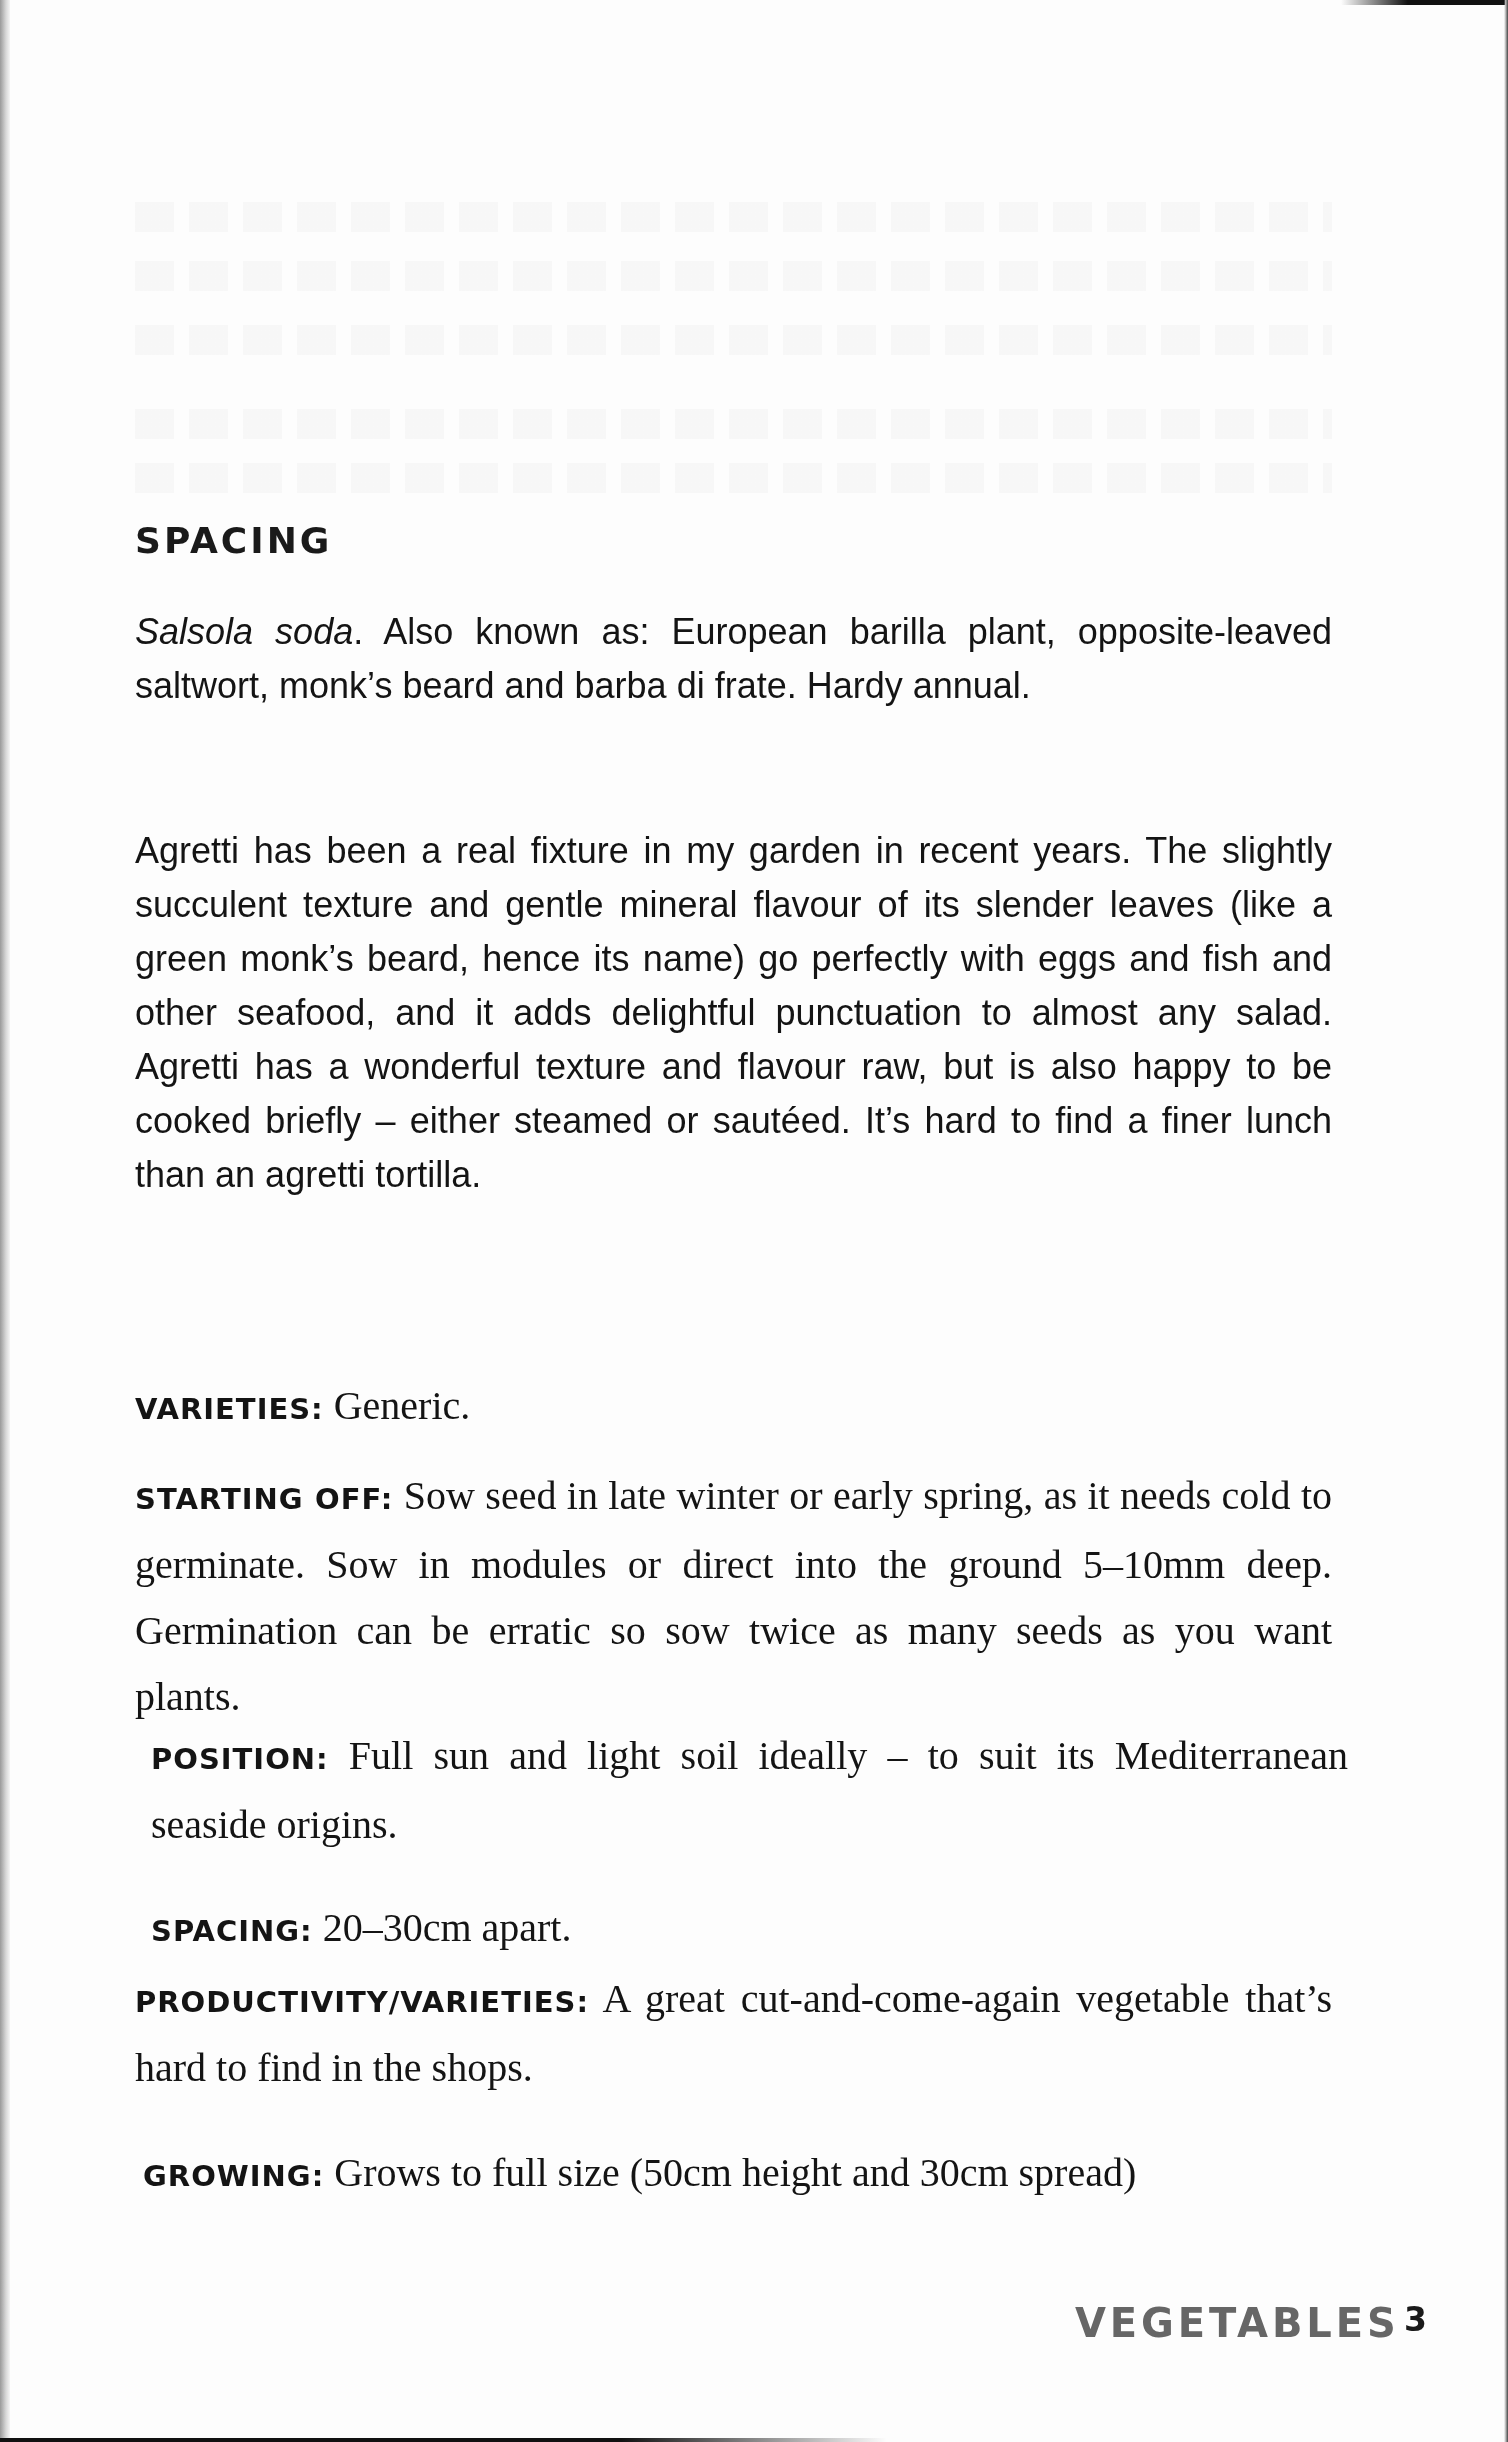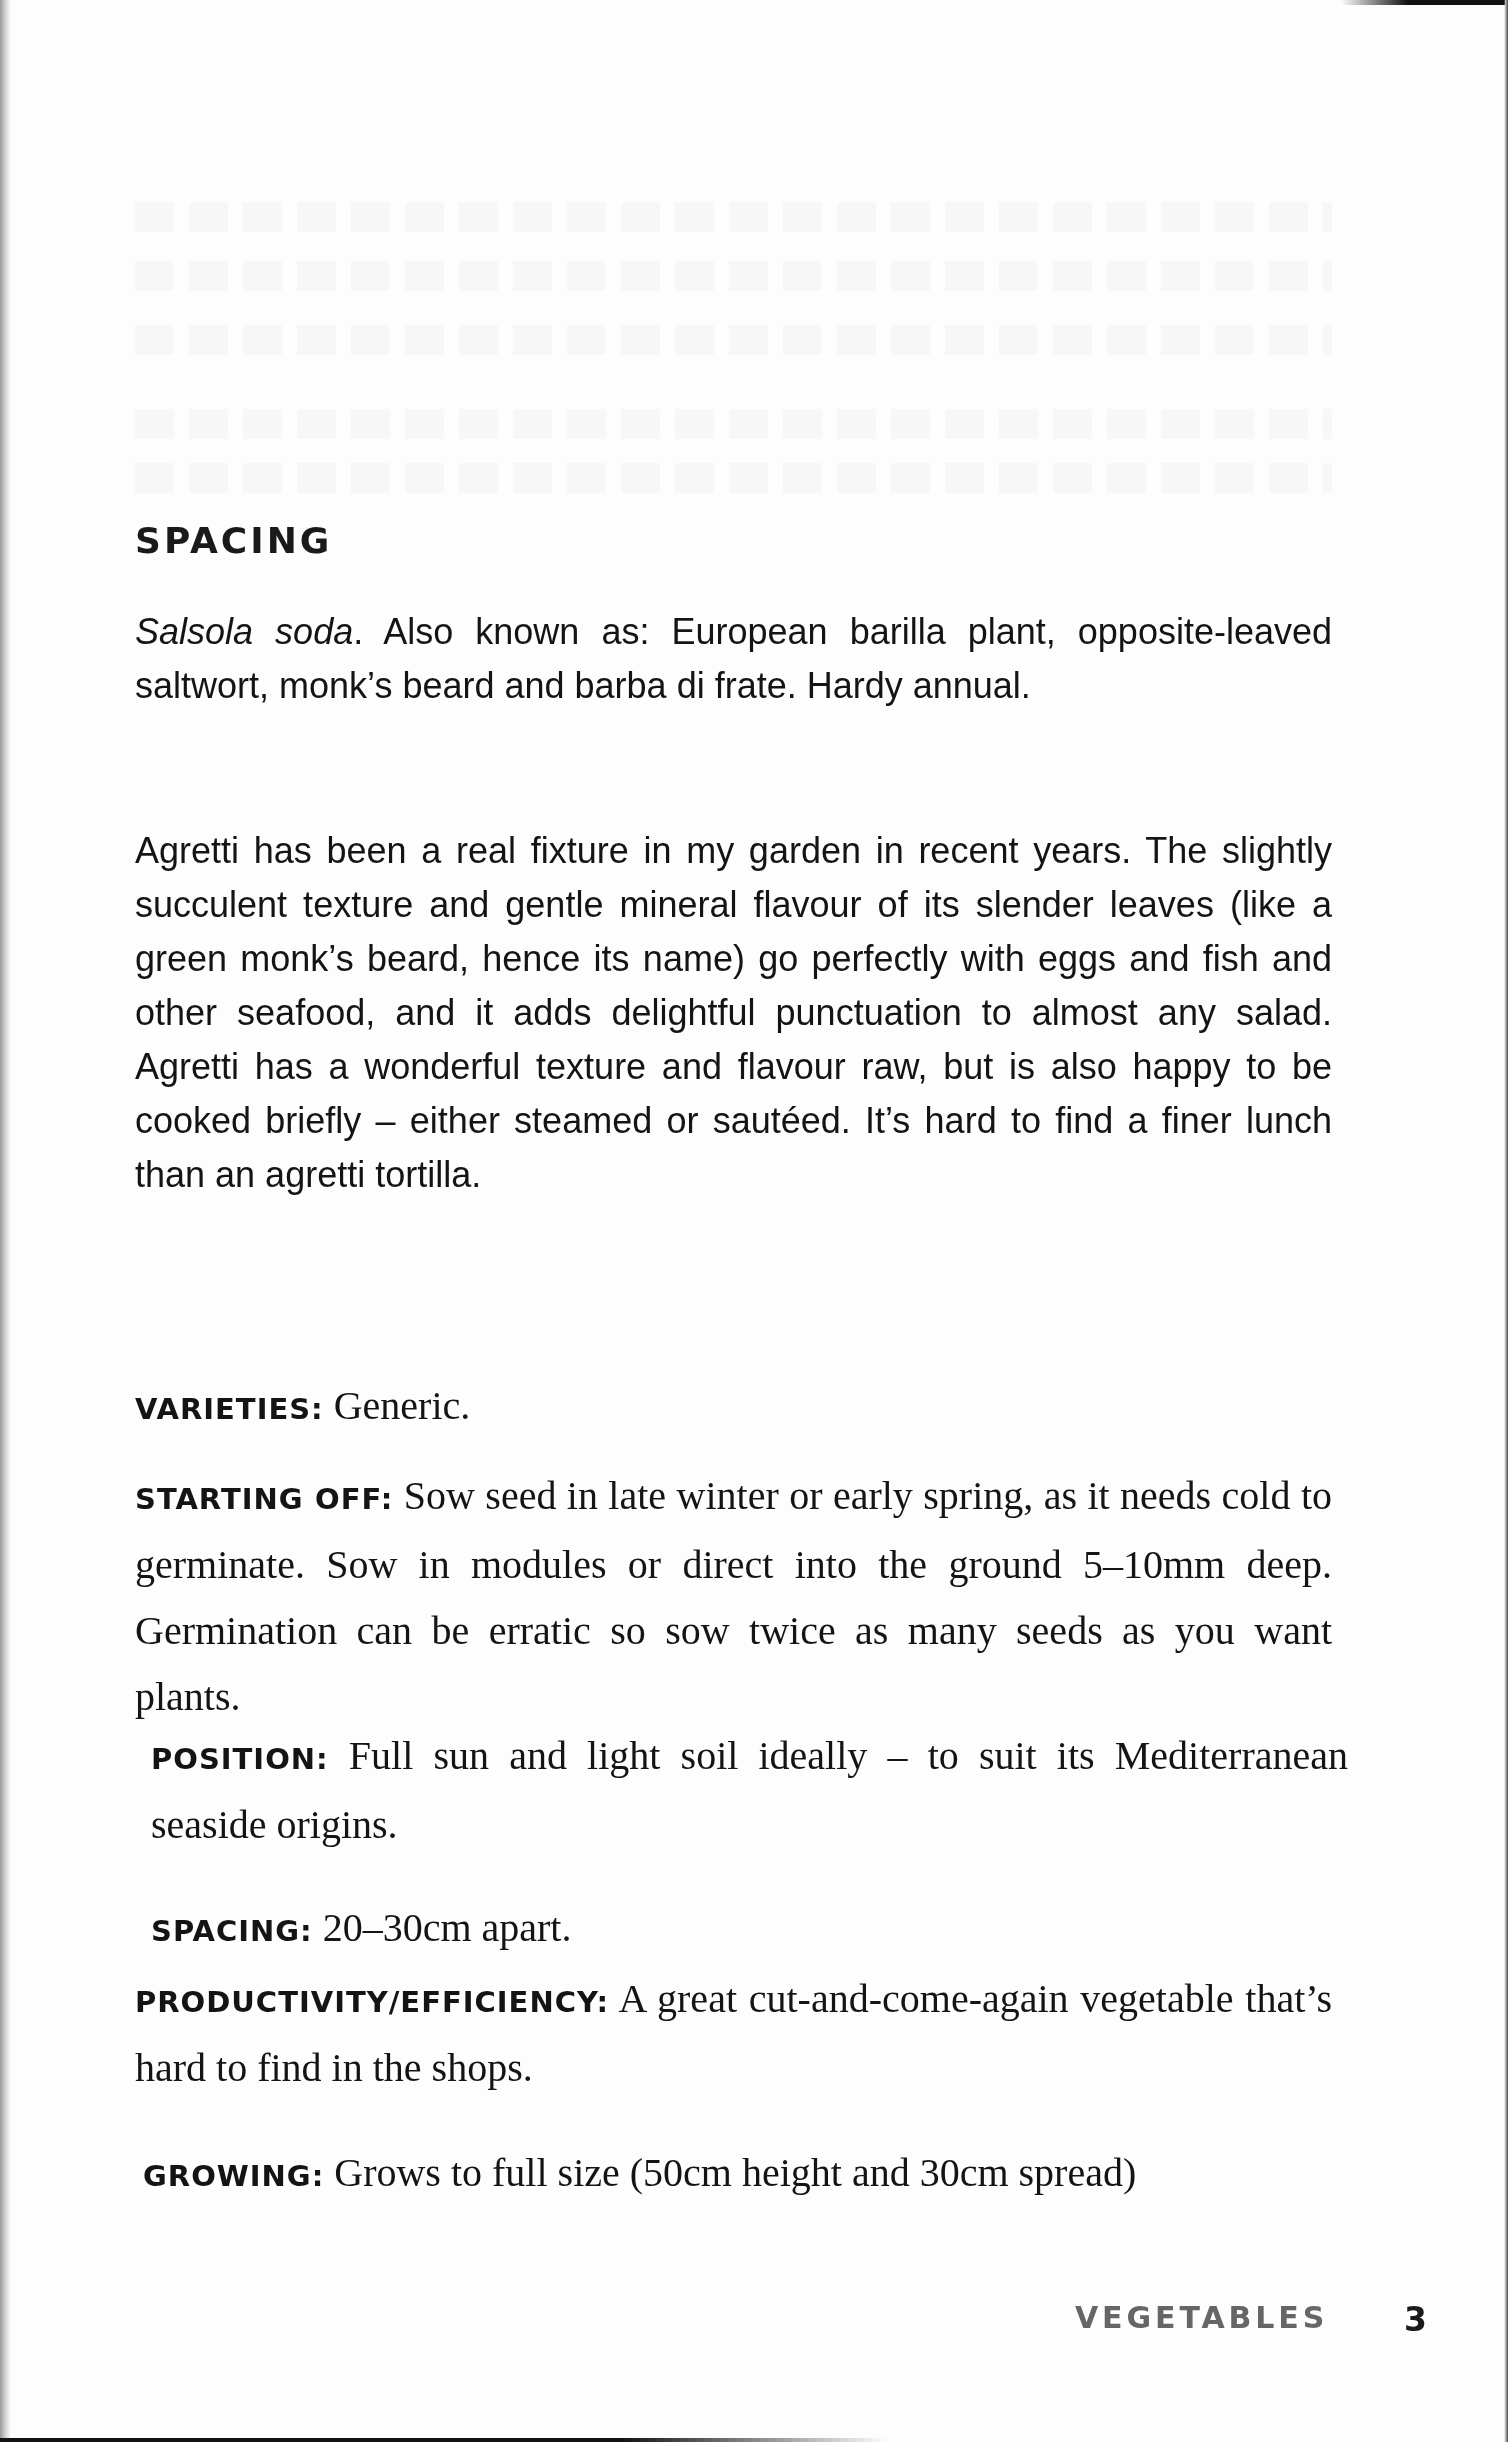"PRODUCTIVITY/EFFICIENCY:" span.label { text: PRODUCTIVITY/EFFICIENCY -> PRODUCTIVITY/VARIETIES }
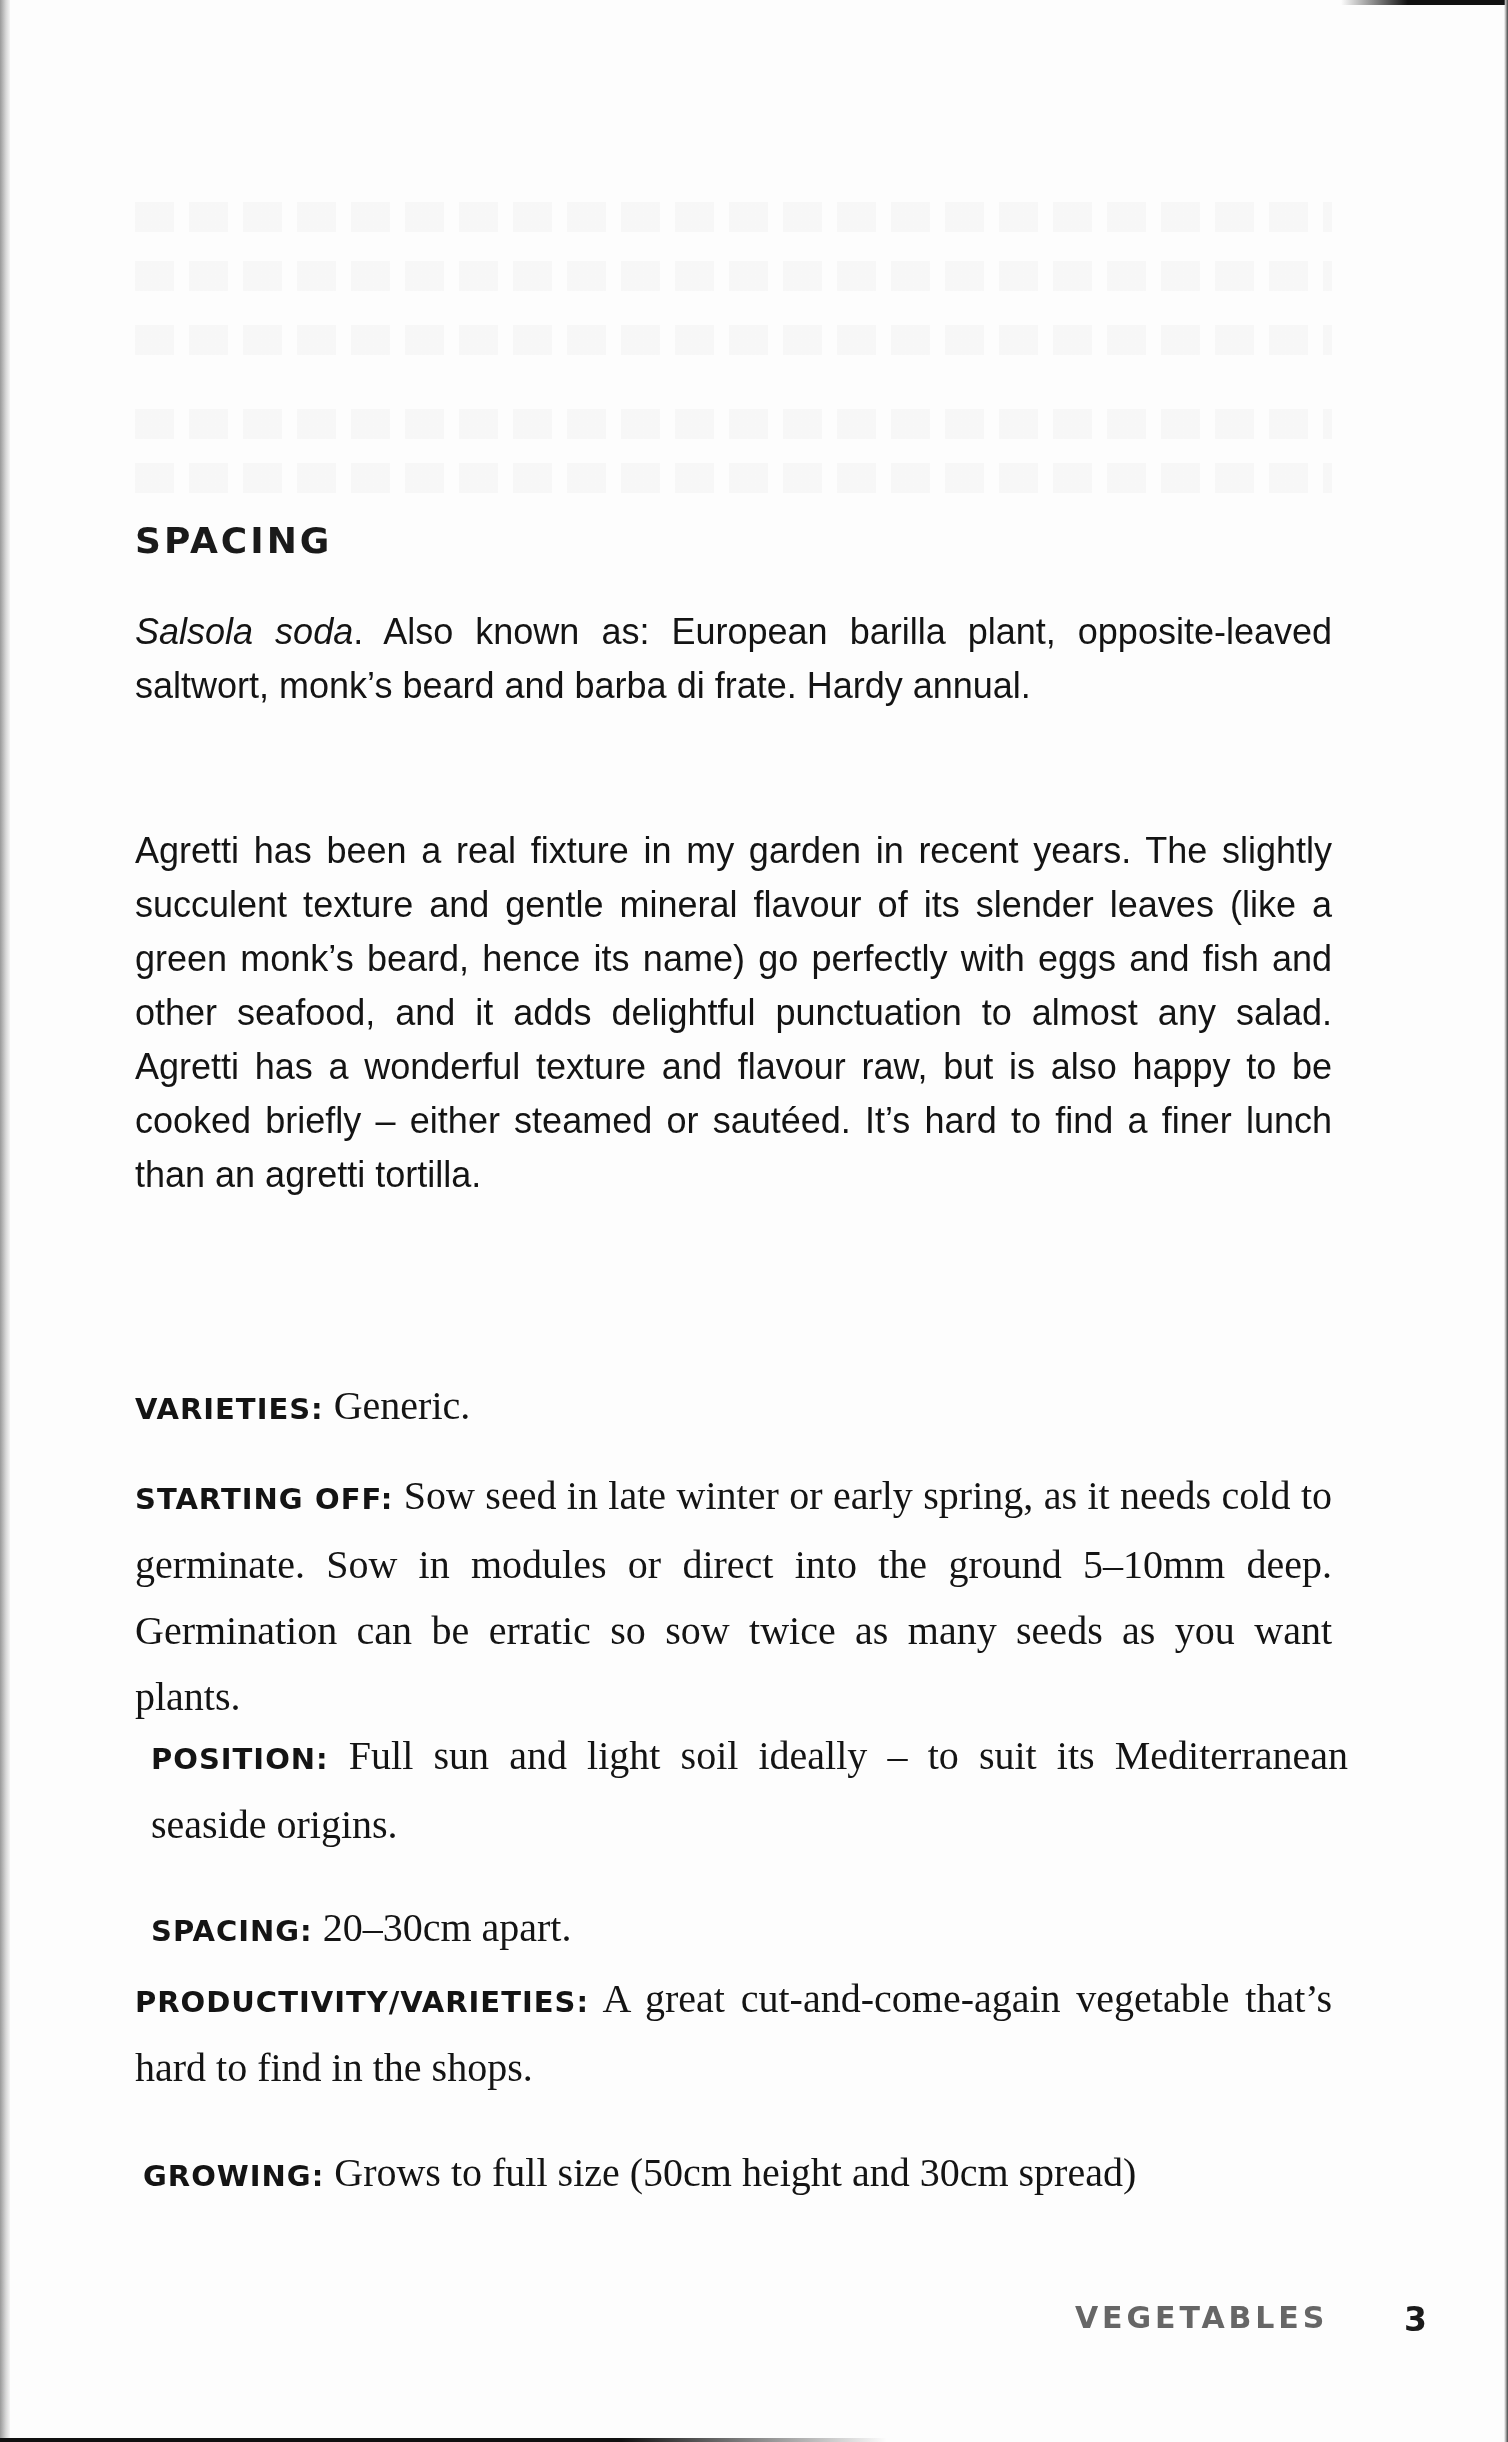"VEGETABLES" .running-foot { font-size: 30px -> 40px }
